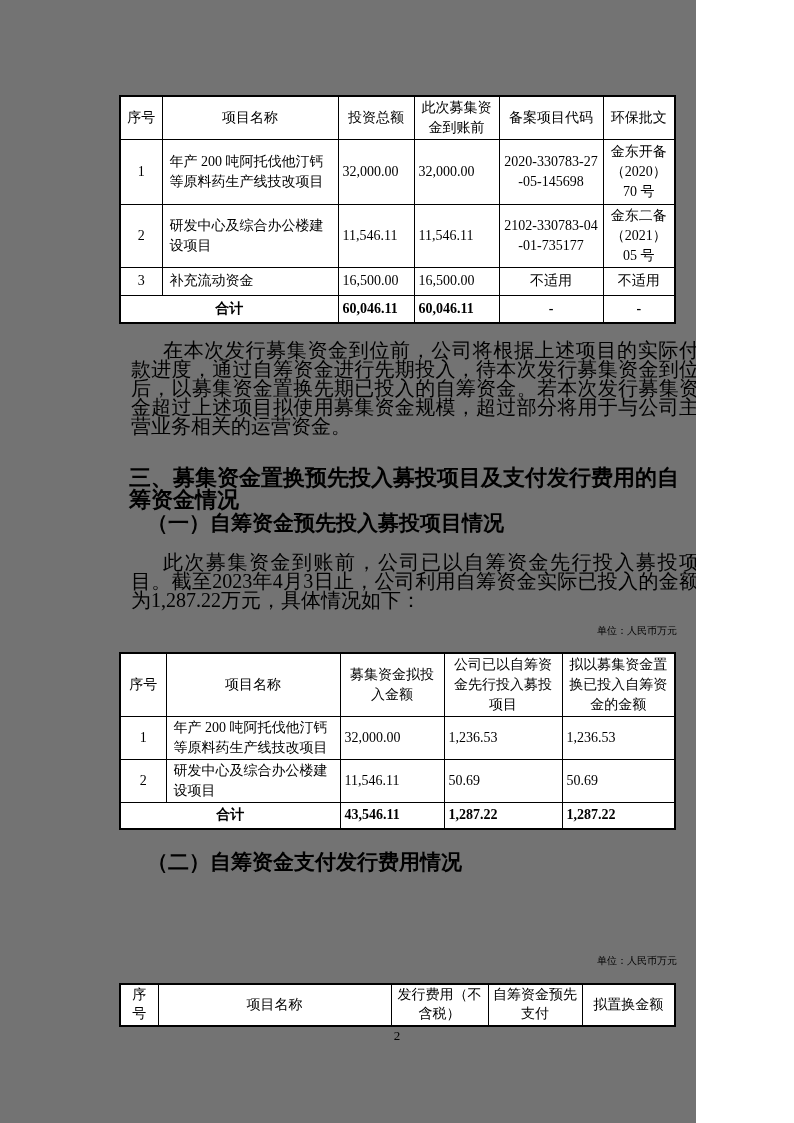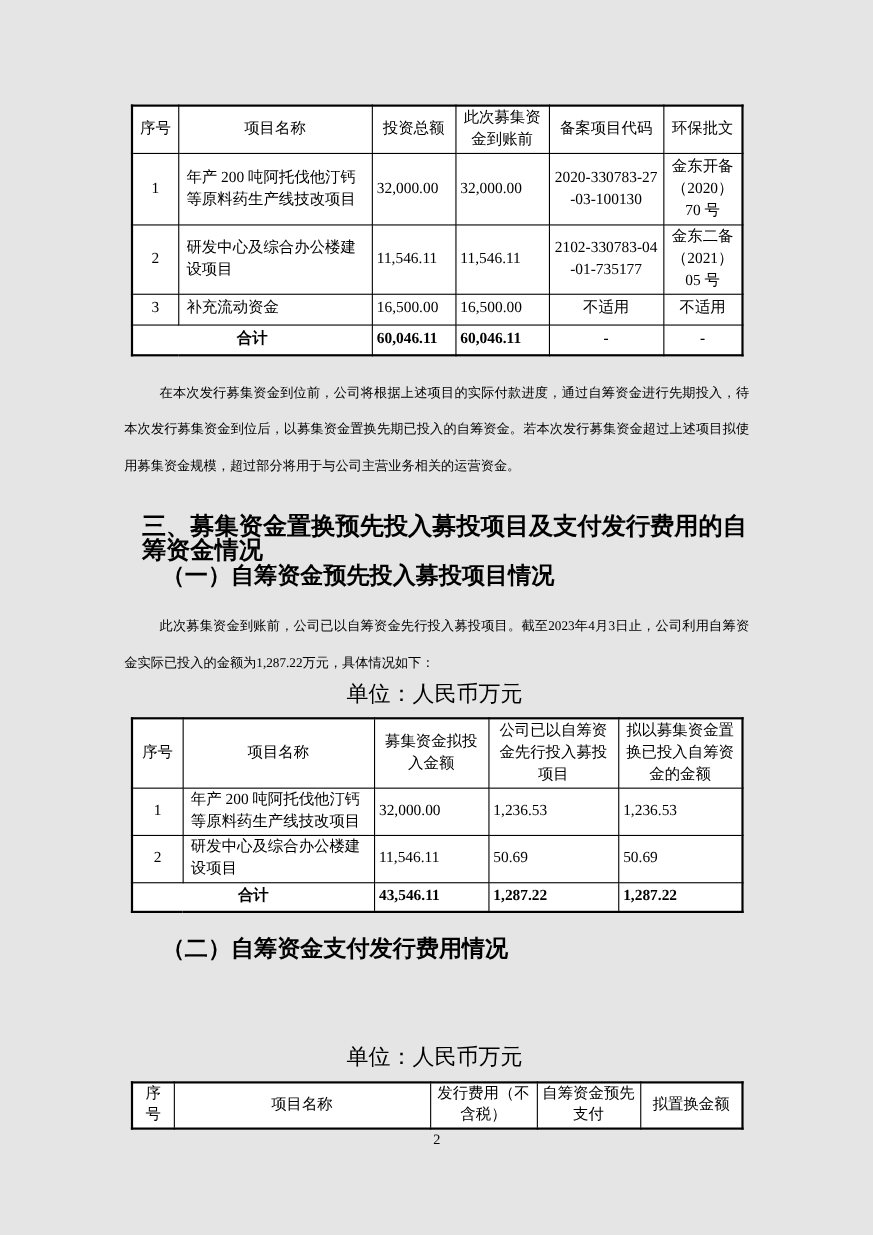"序号" .page { background: #e5e5e5 -> #737373; width: 794px -> 696px }
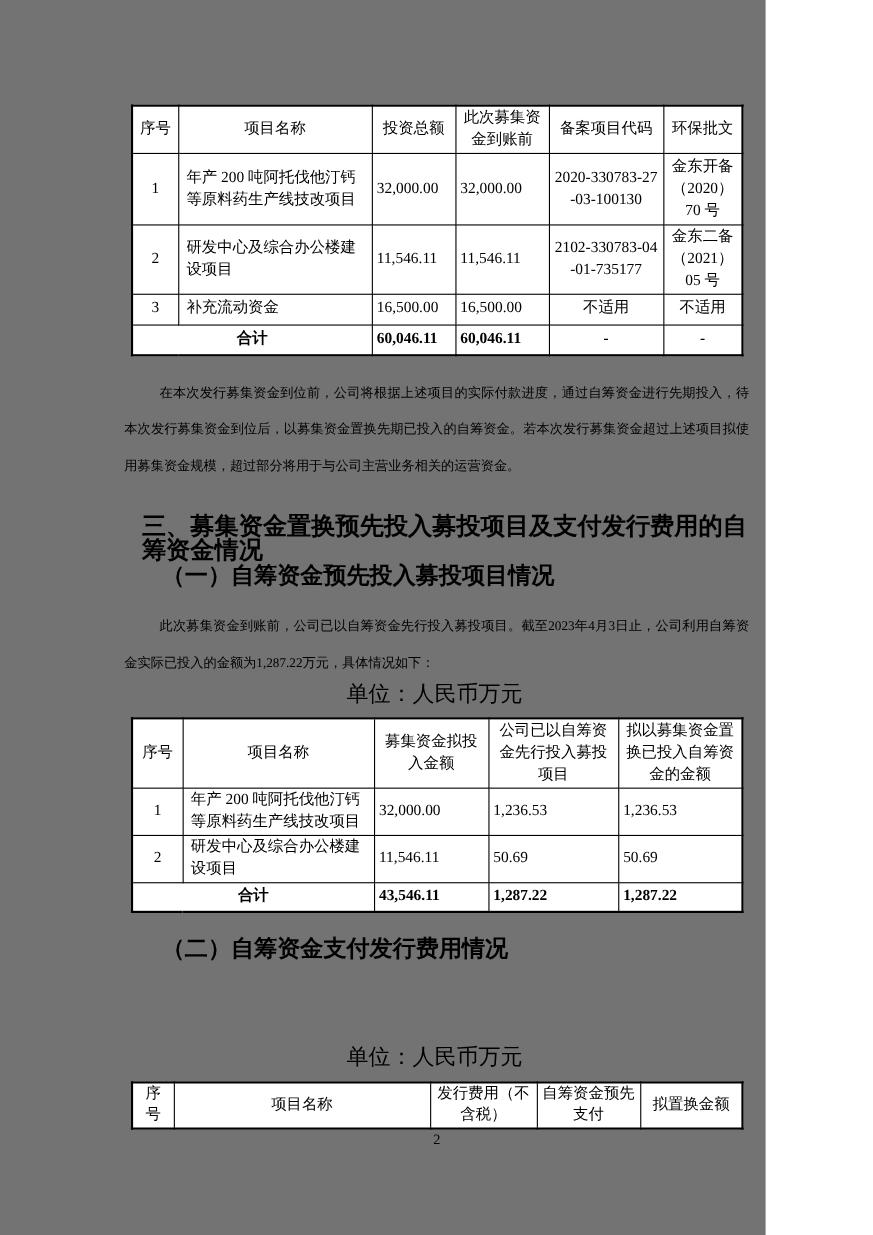"2020-330783-27-03-100130" td.c { text: 2020-330783-27-03-100130 -> 2020-330783-27-05-145698 }
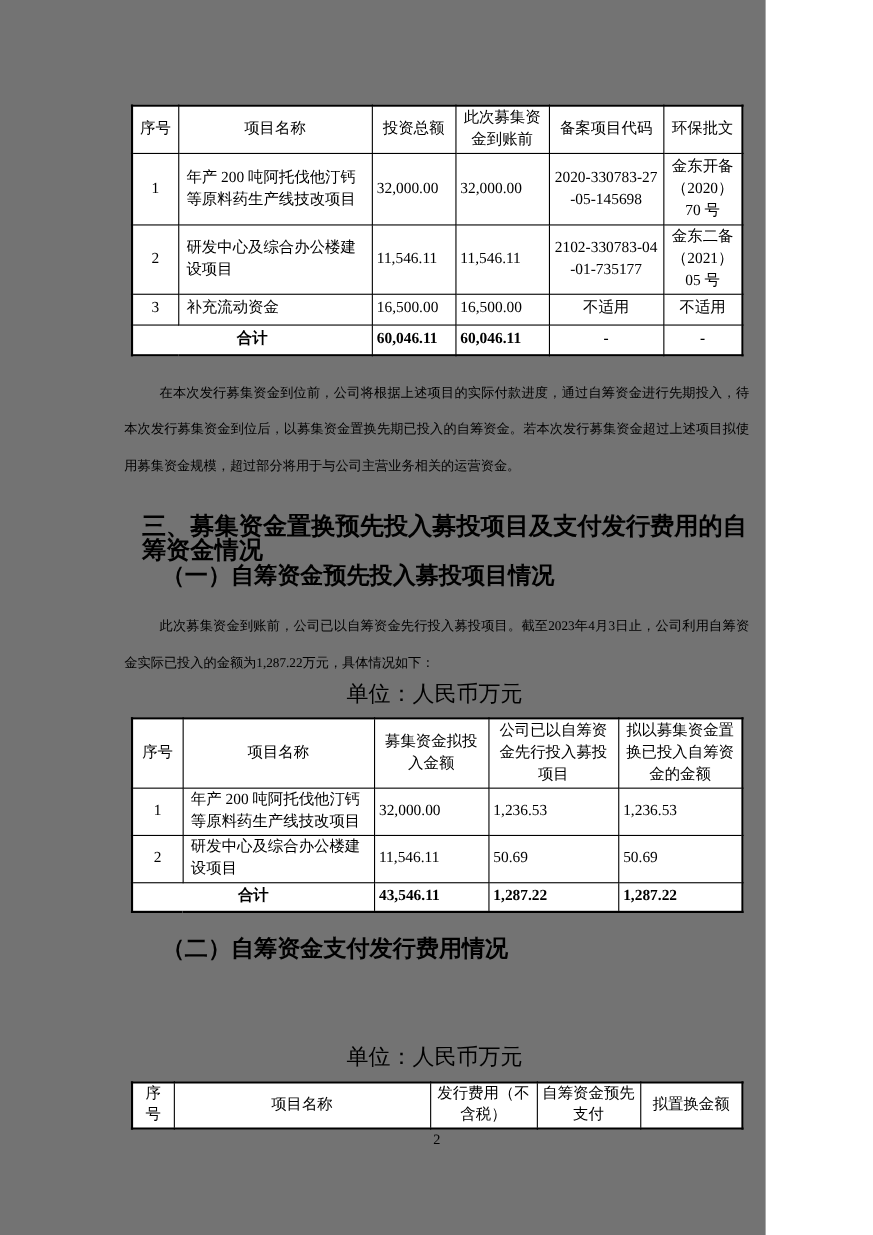"在本次发行募集资金到位前，公司将根据上述项目的实际付款进度，通过自筹资金进行先期" .para { font-size: 12px -> 20px; left: 113px -> 131px; line-height: 33px -> 19px }
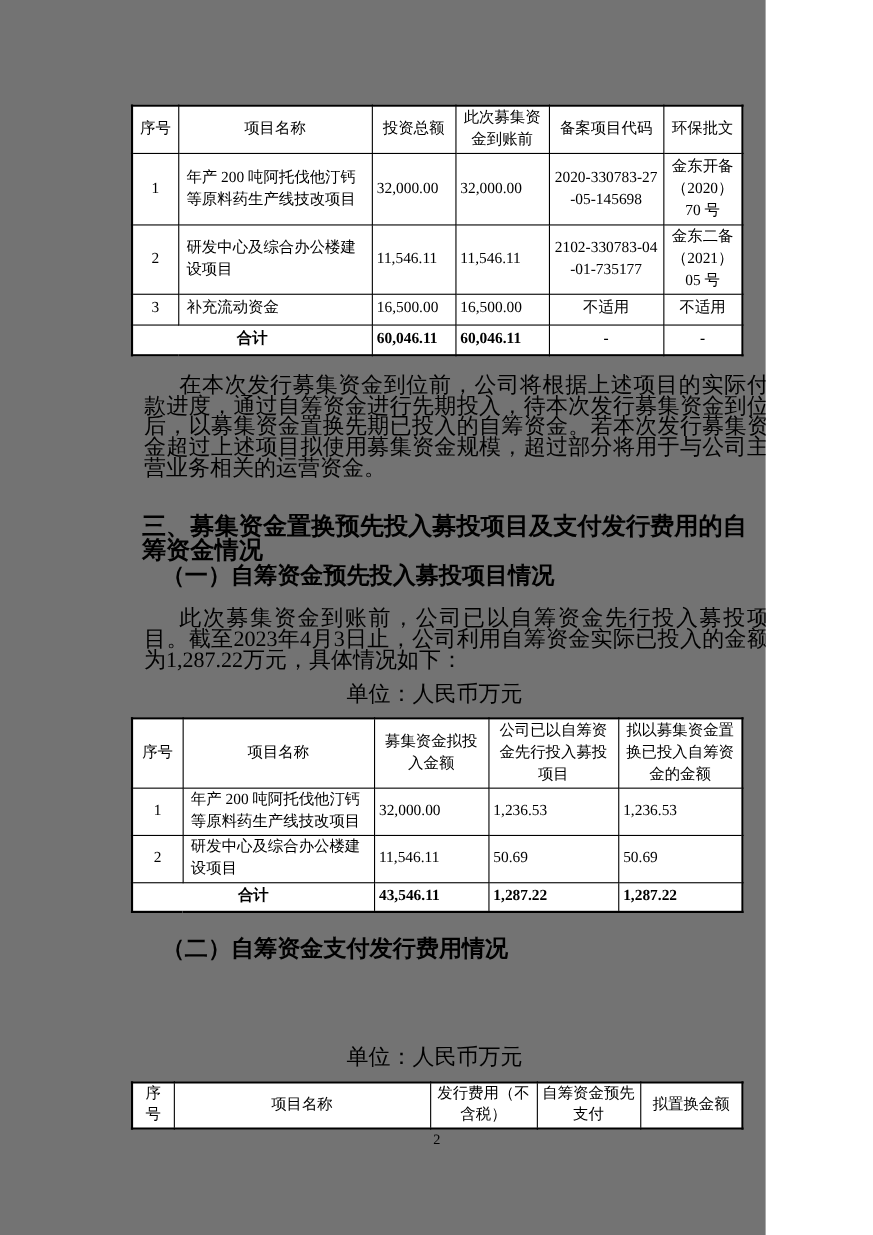"单位：人民币万元" .unit { font-size: 20px -> 10px; text-align: center -> right }
